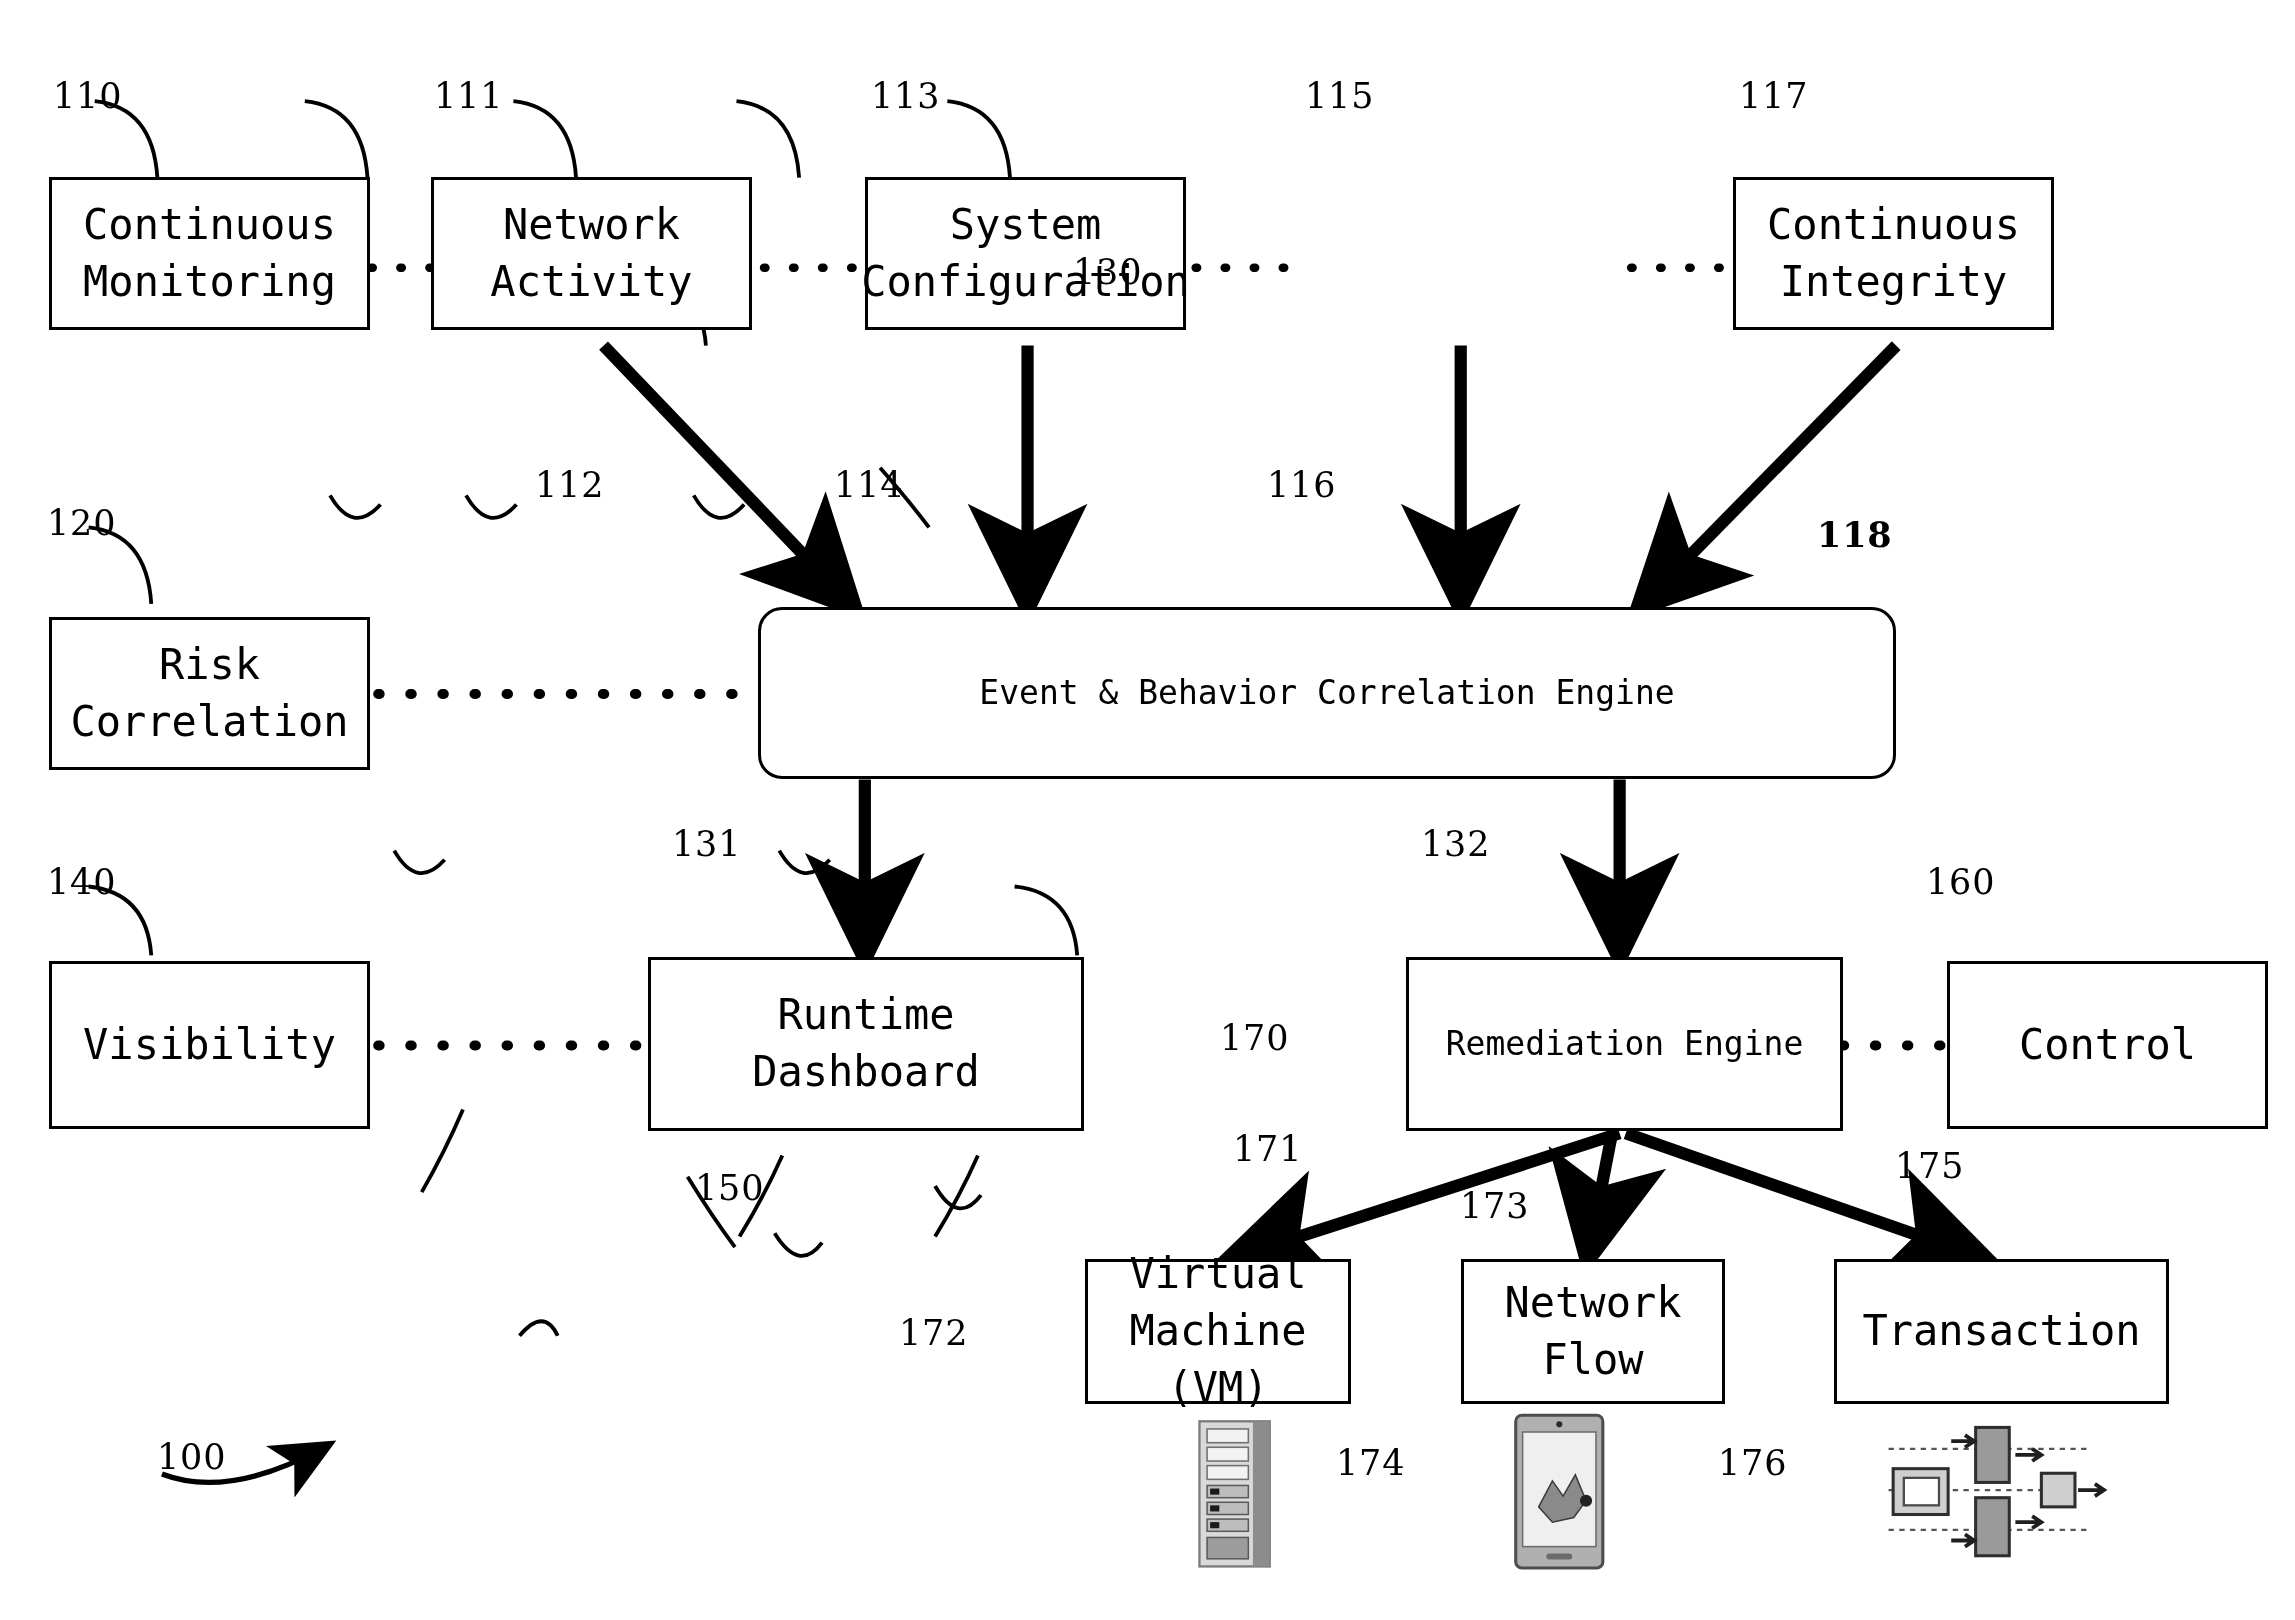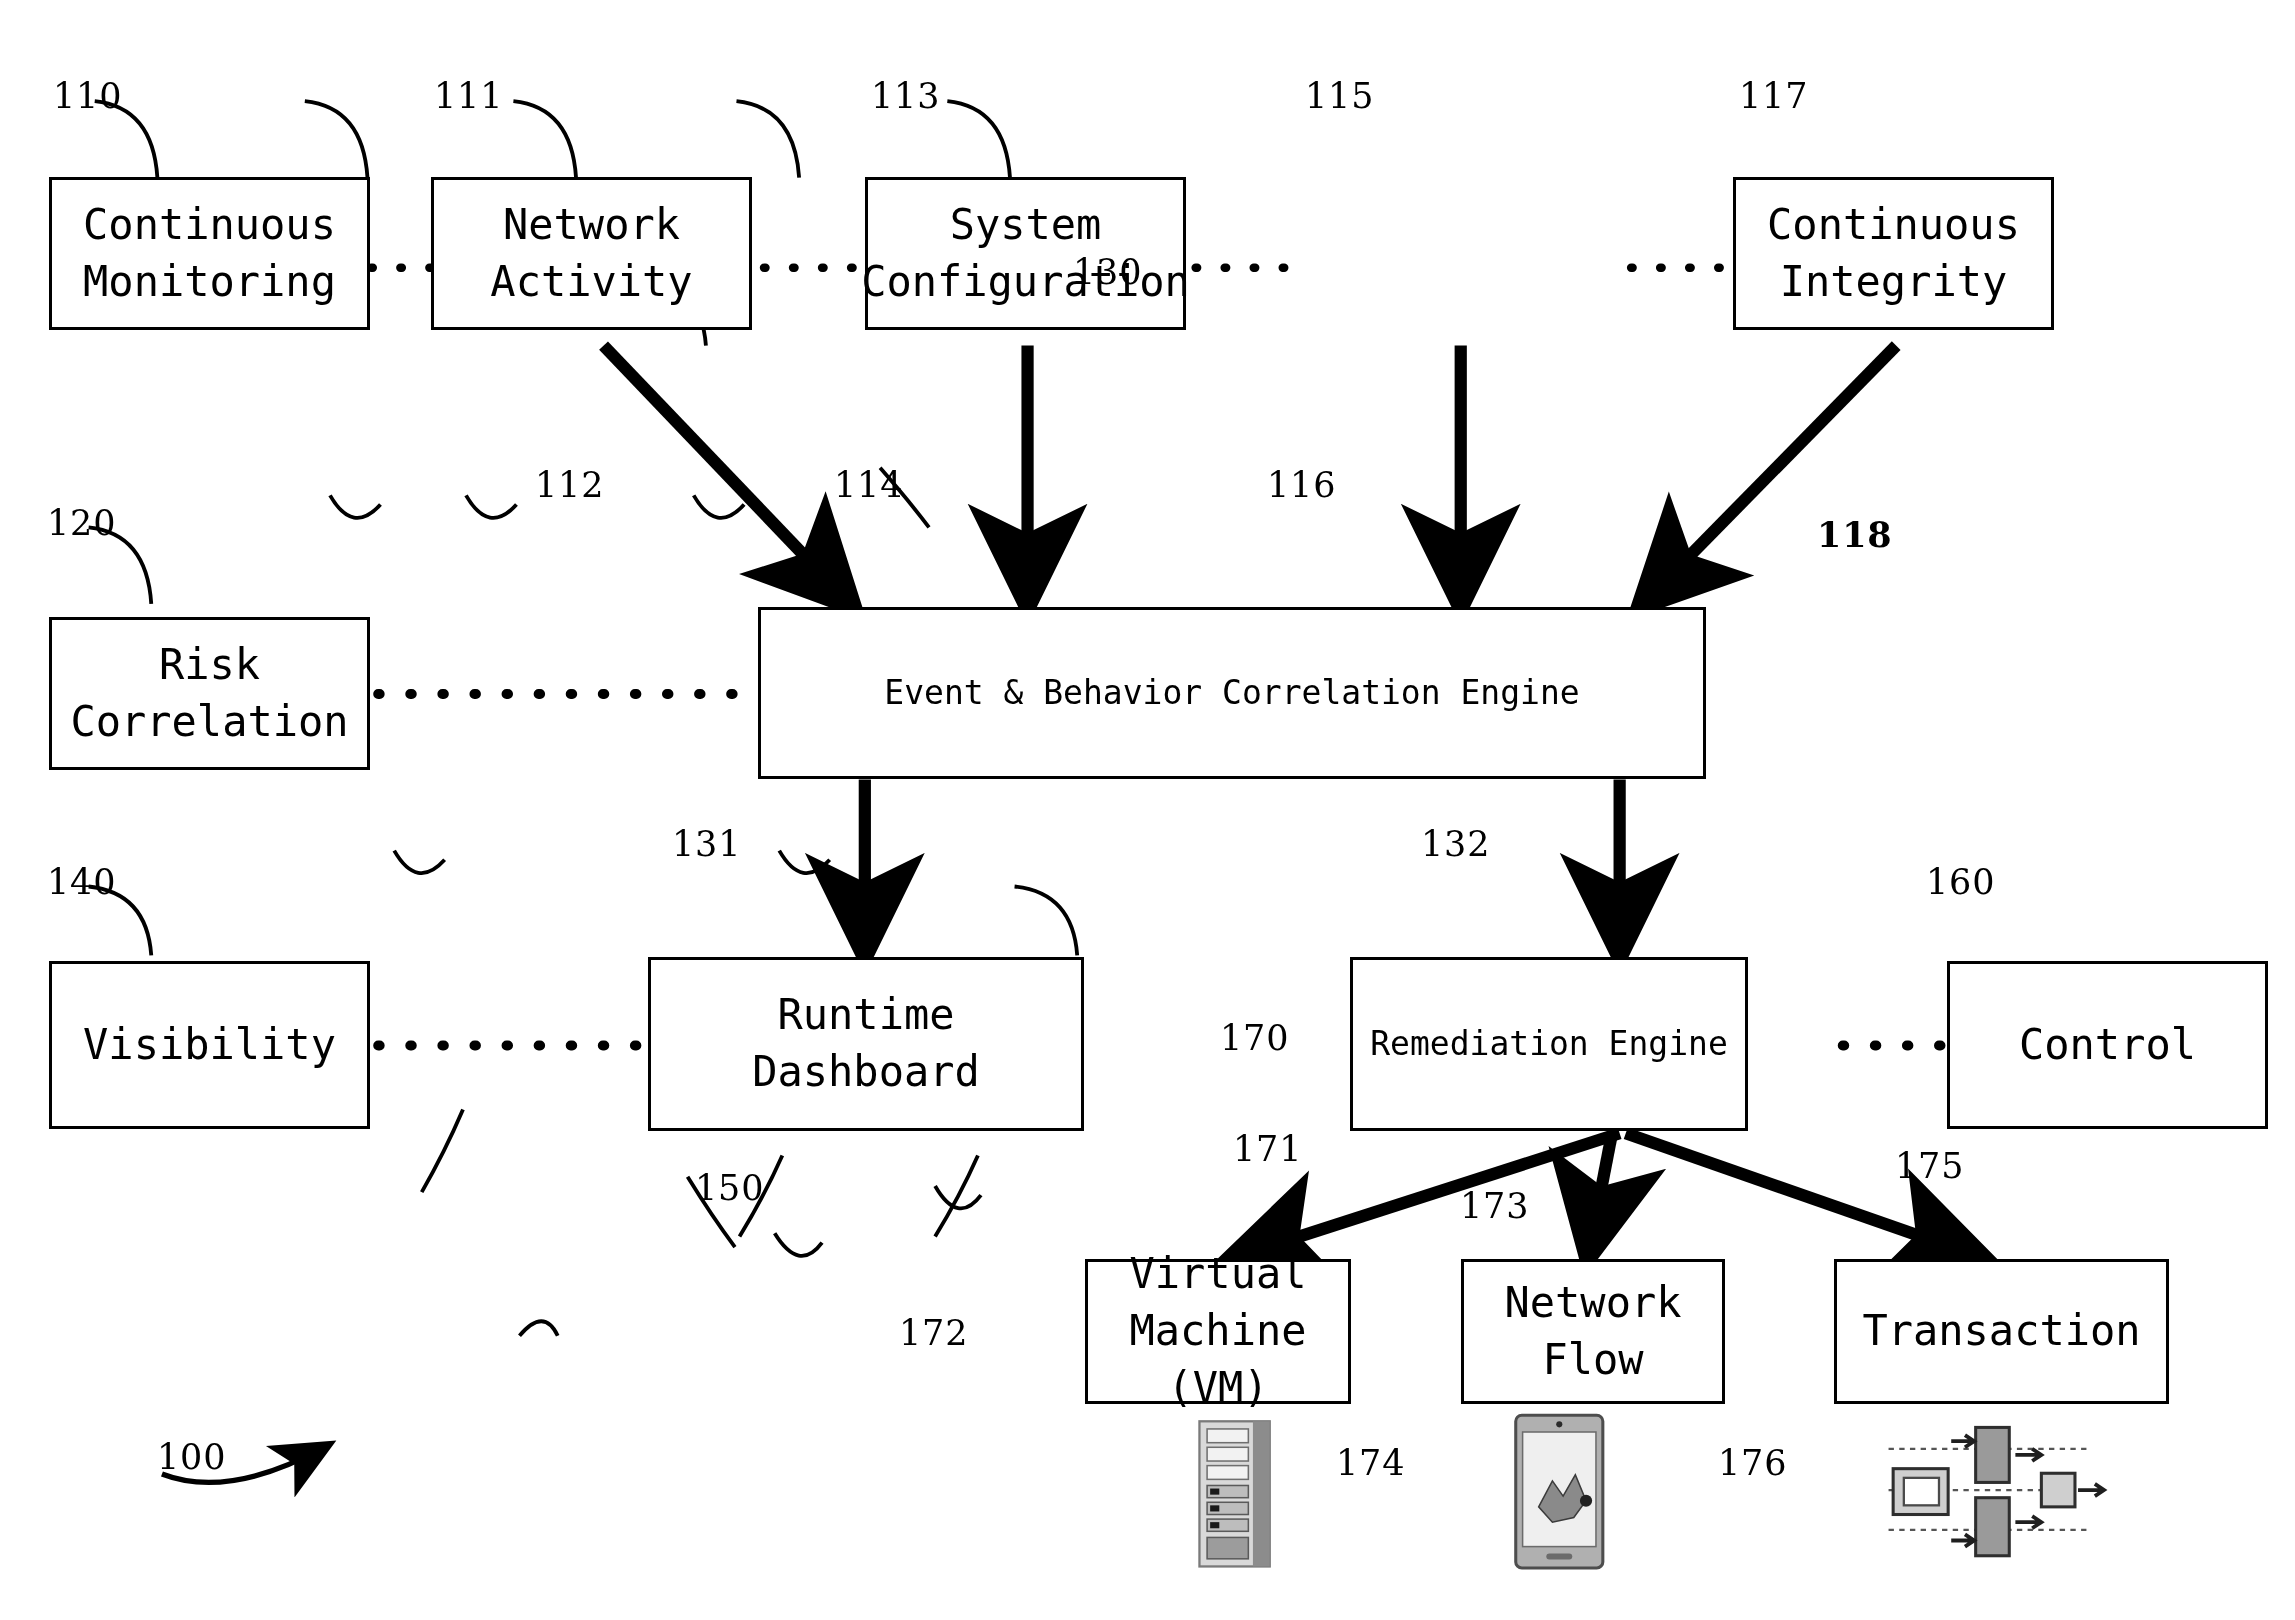"Event & Behavior Correlation Engine" div.node { border-radius: none -> 24px; width: 948px -> 1138px }
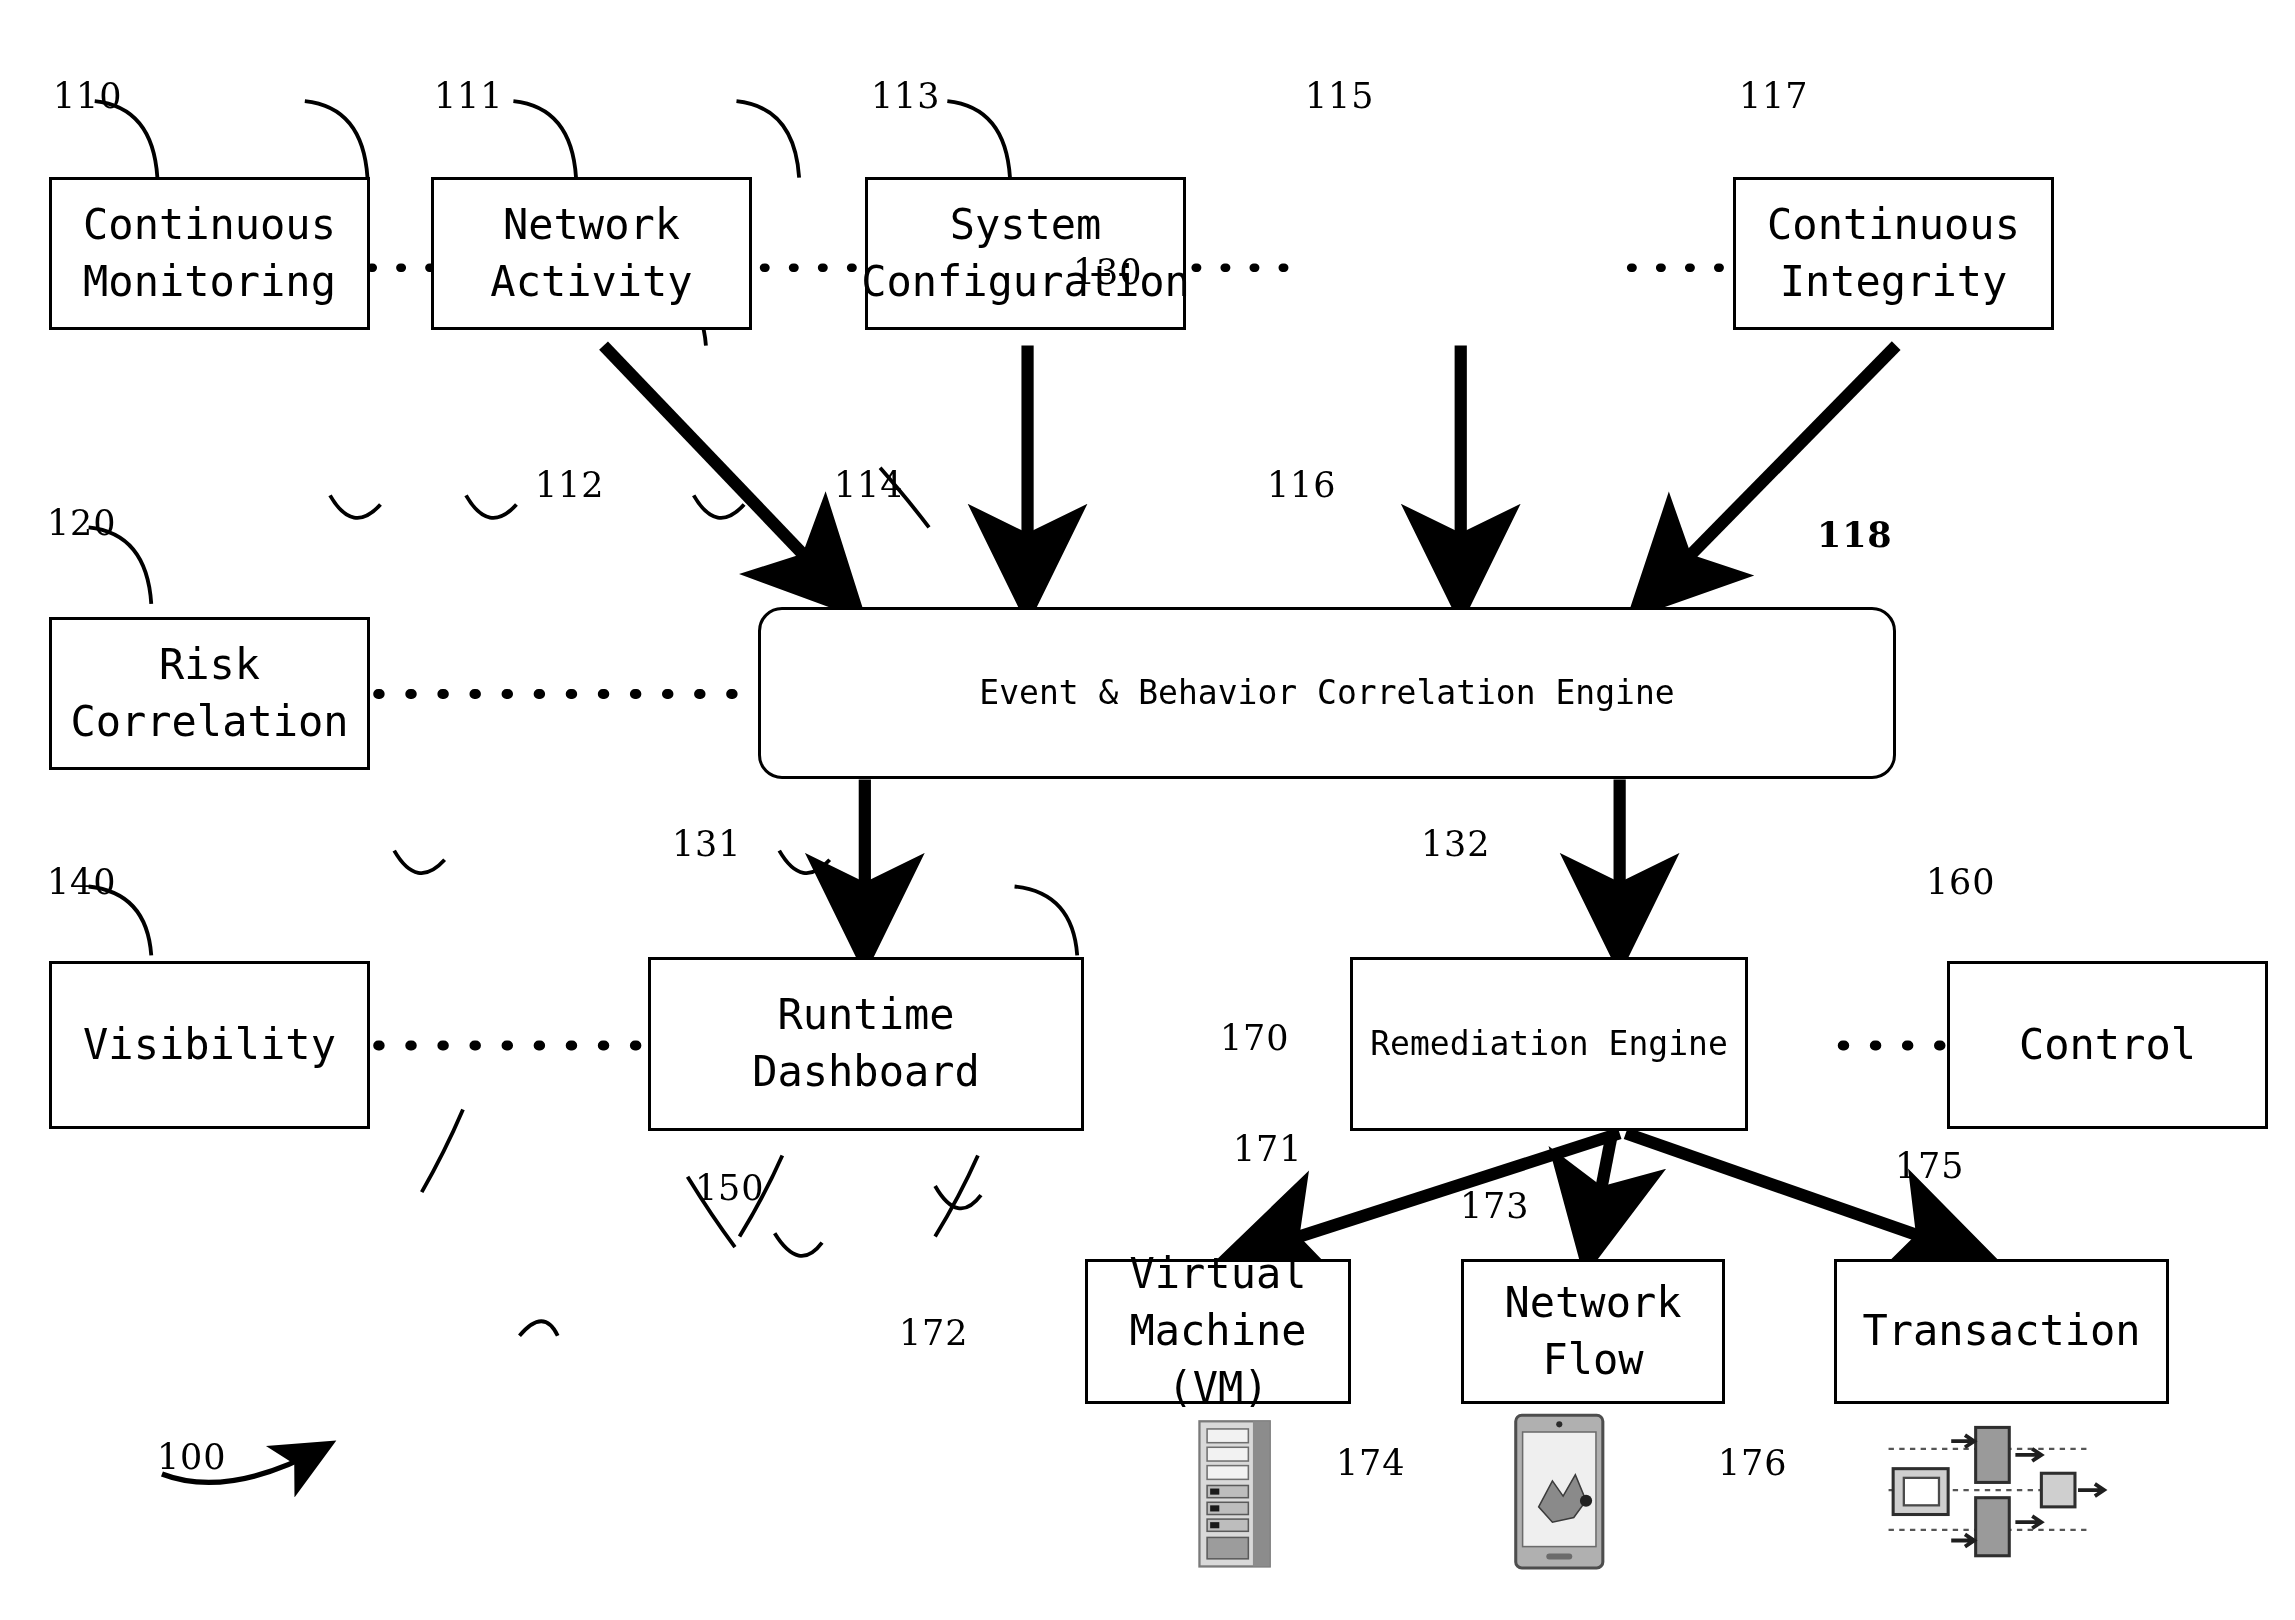"Remediation Engine" div.node { left: 1350px -> 1406px; width: 398px -> 437px }
